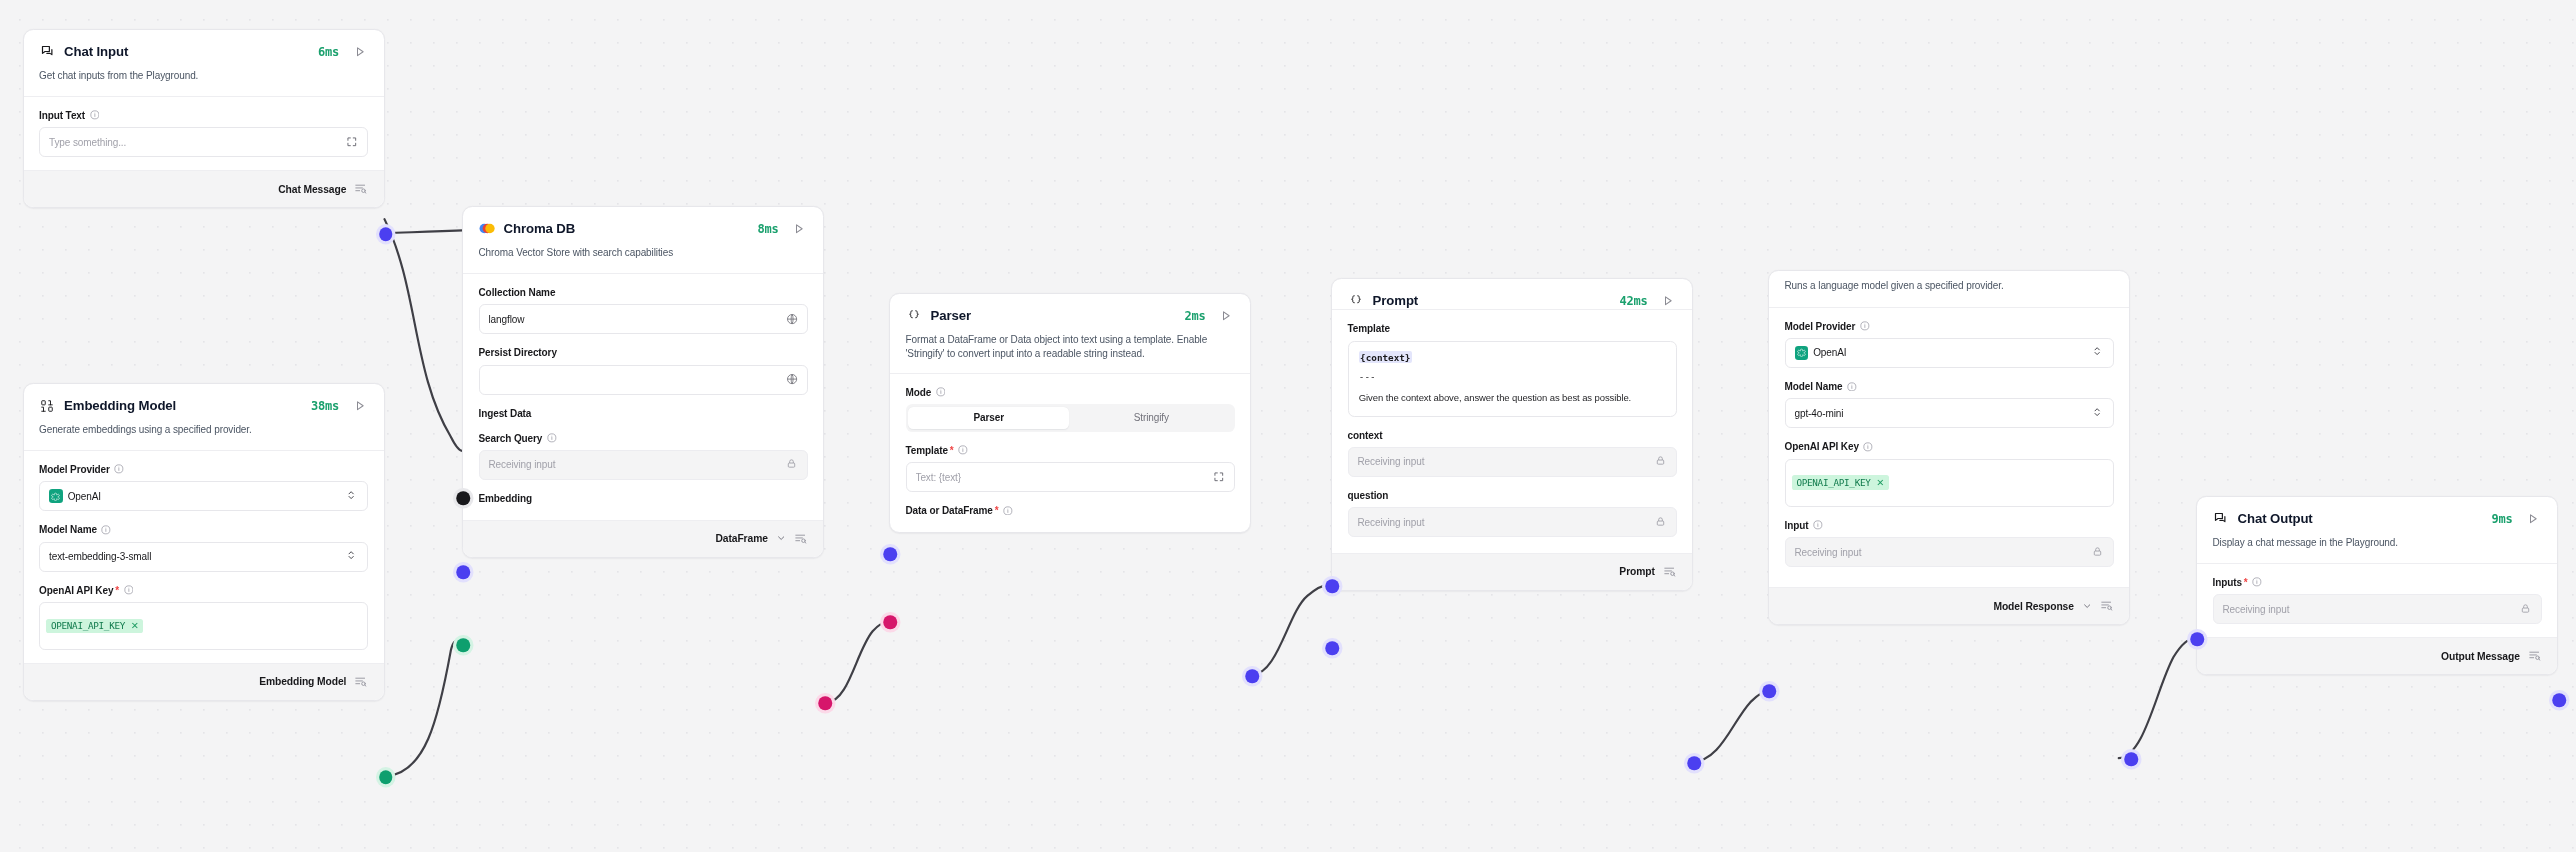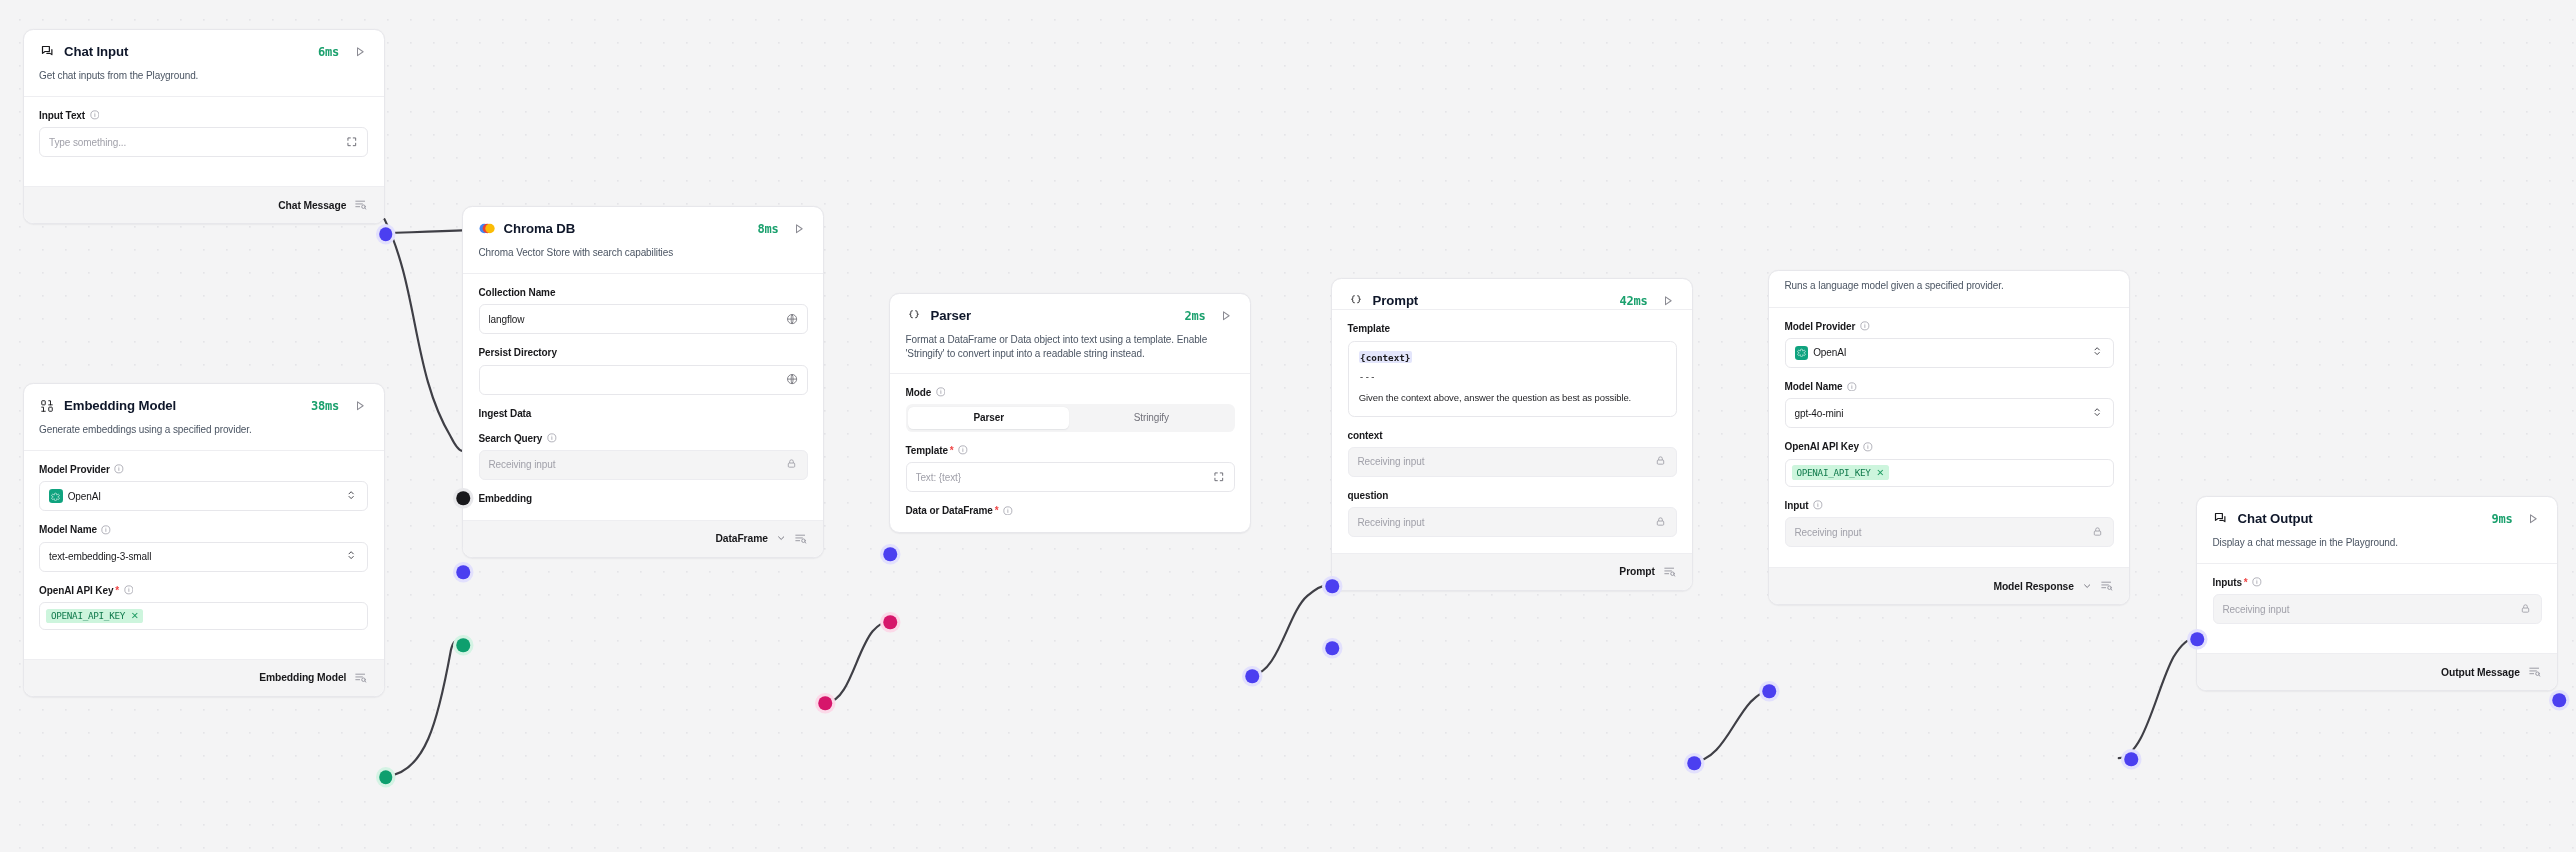"Input Text" .field:last-child { margin-bottom: 16px -> 0 }
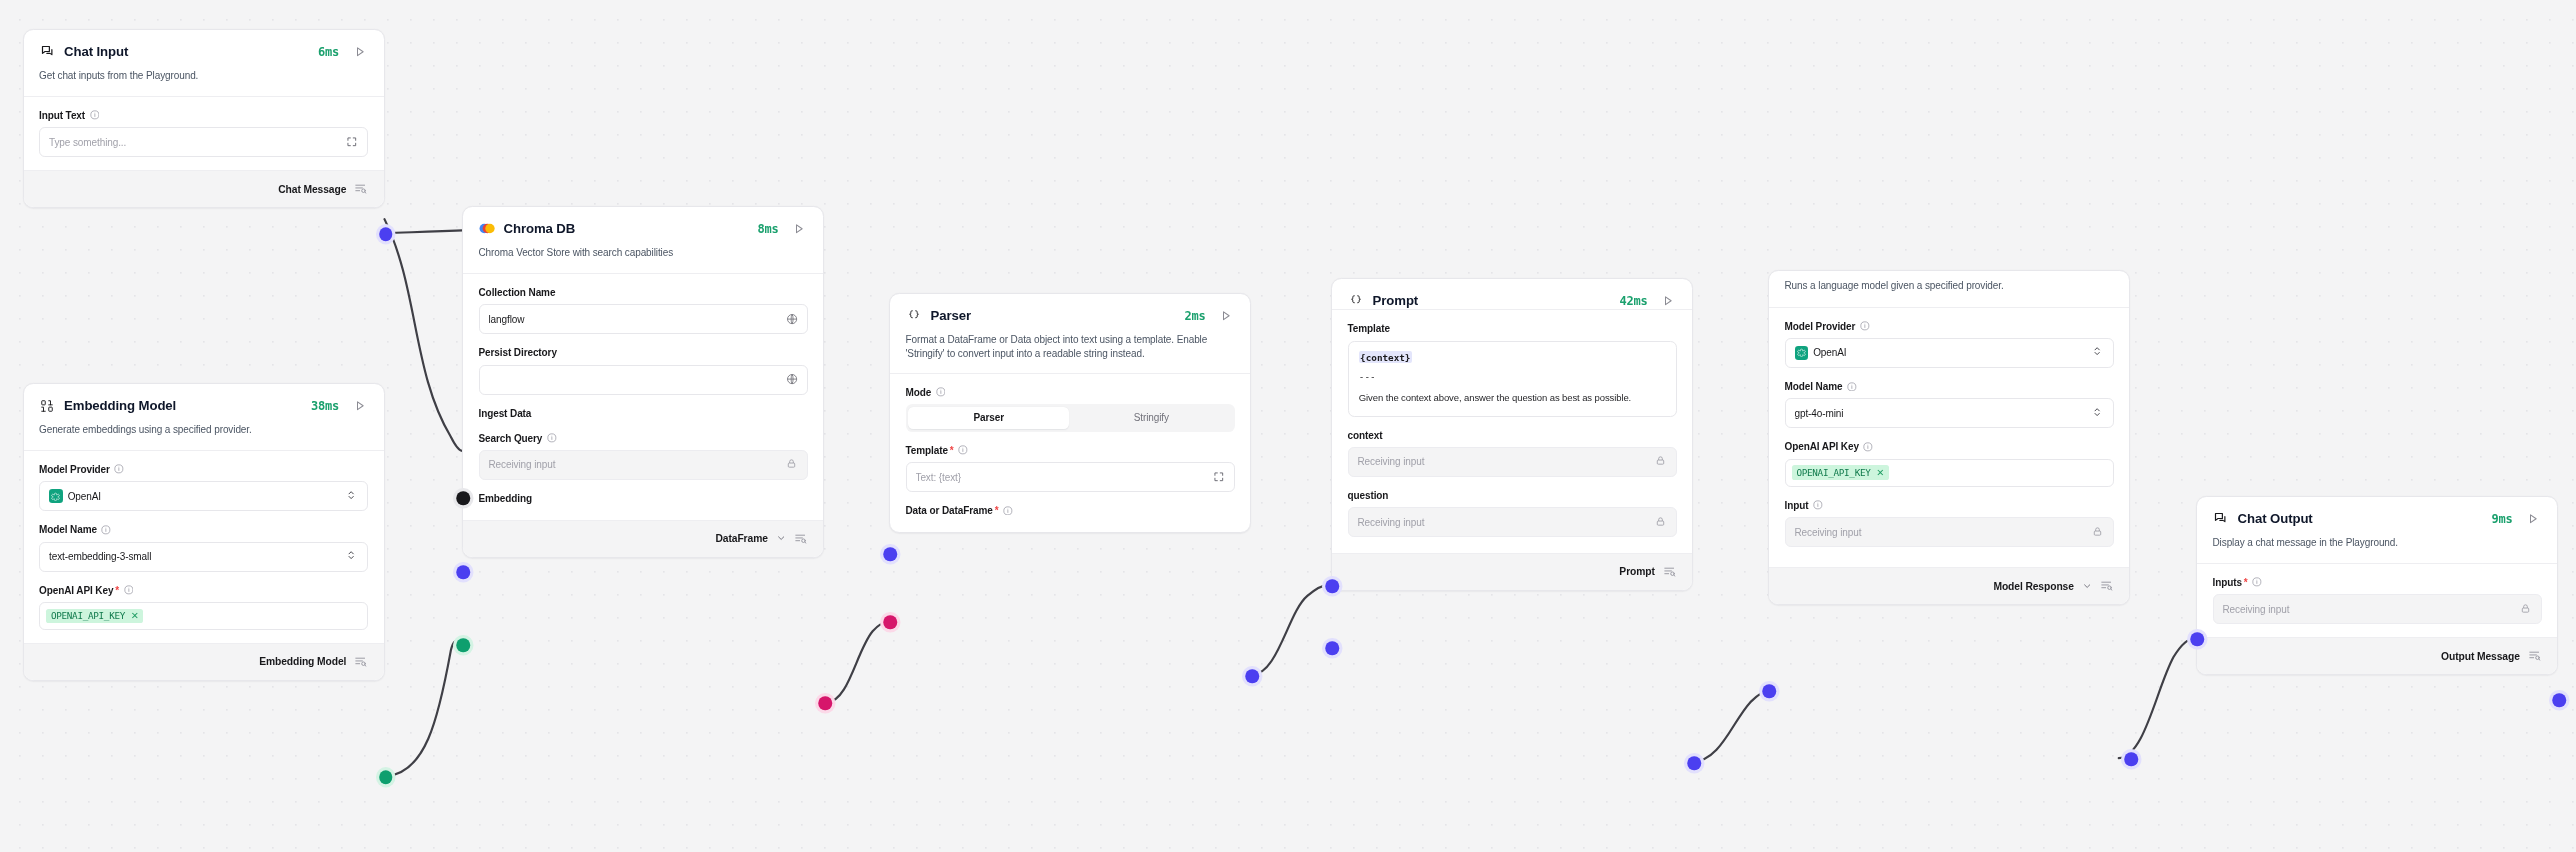"OPENAI_API_KEY" .keybox { height: 28px -> 48px }
